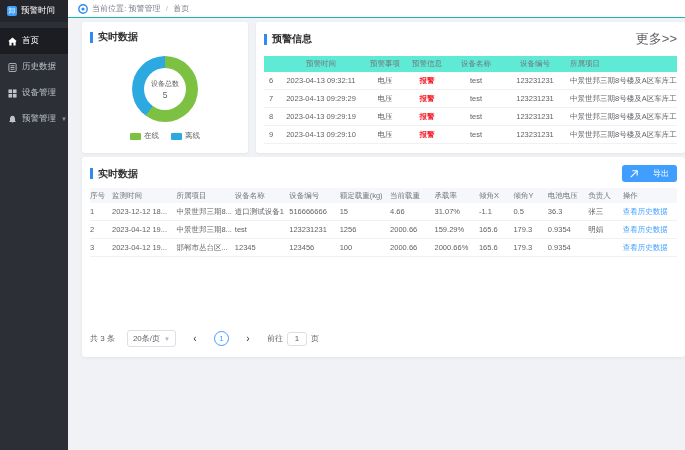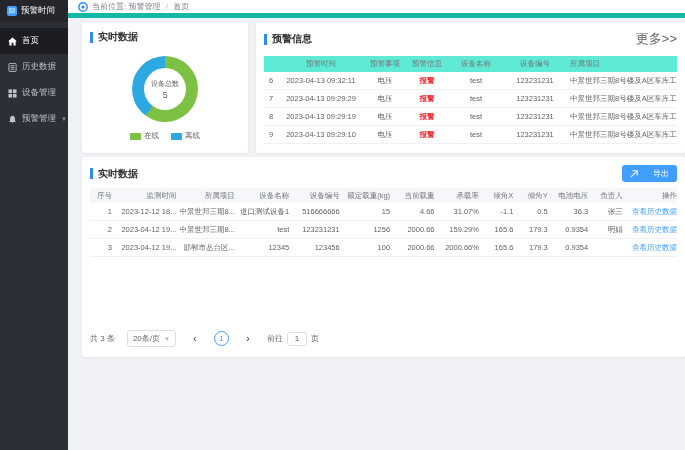"当前位置: 预警管理 / 首页" .topbar { border-bottom: 5px solid #14b8a6 -> 1px solid #14b8a6 }
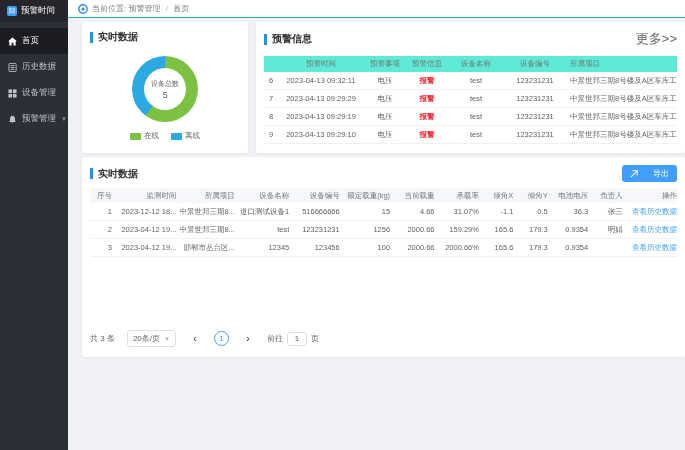"序号" .rc { text-align: right -> left }
